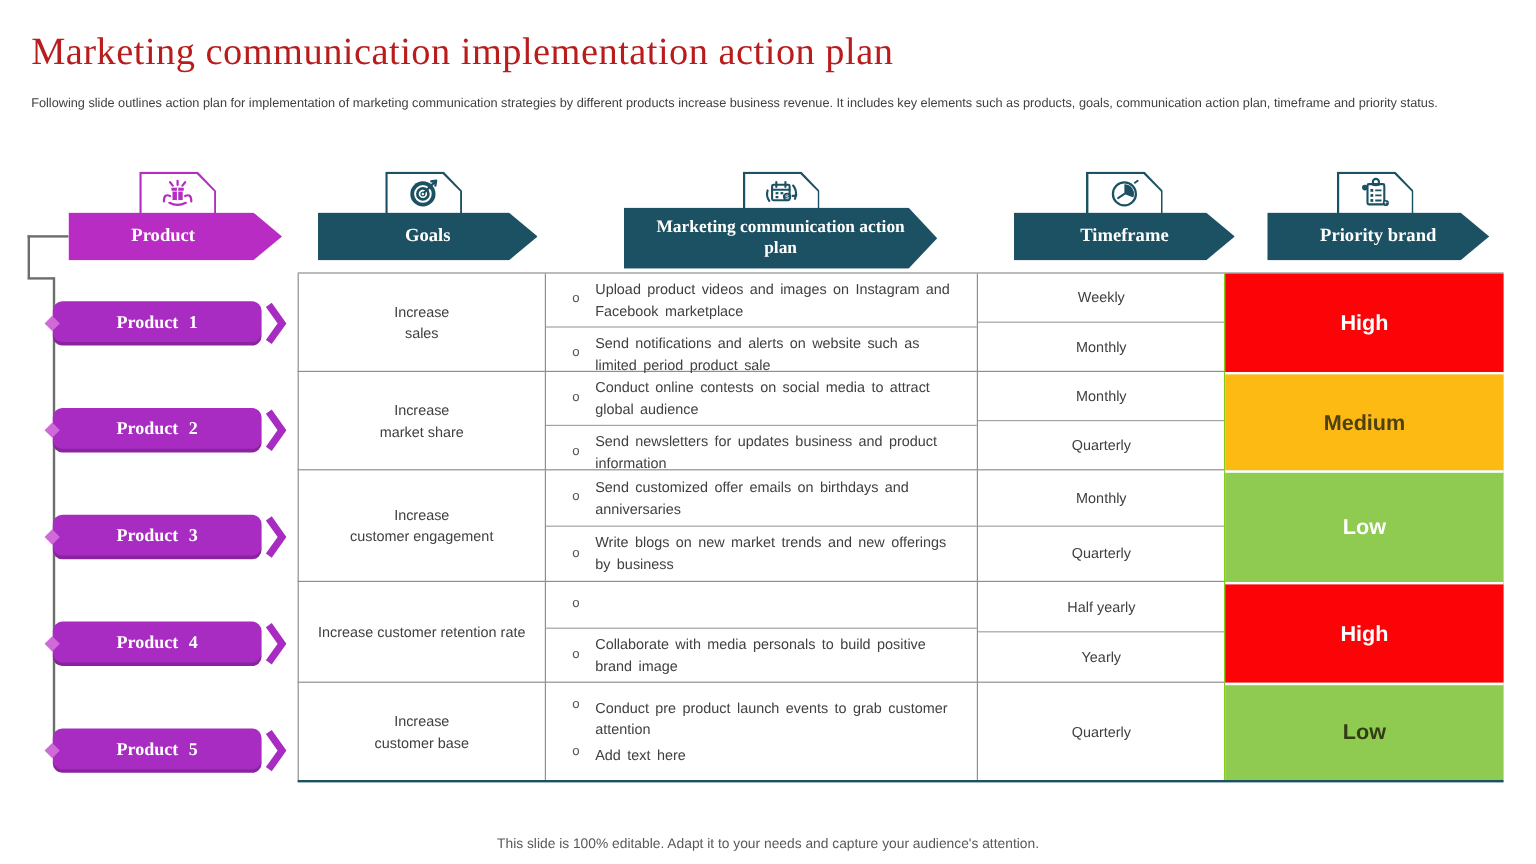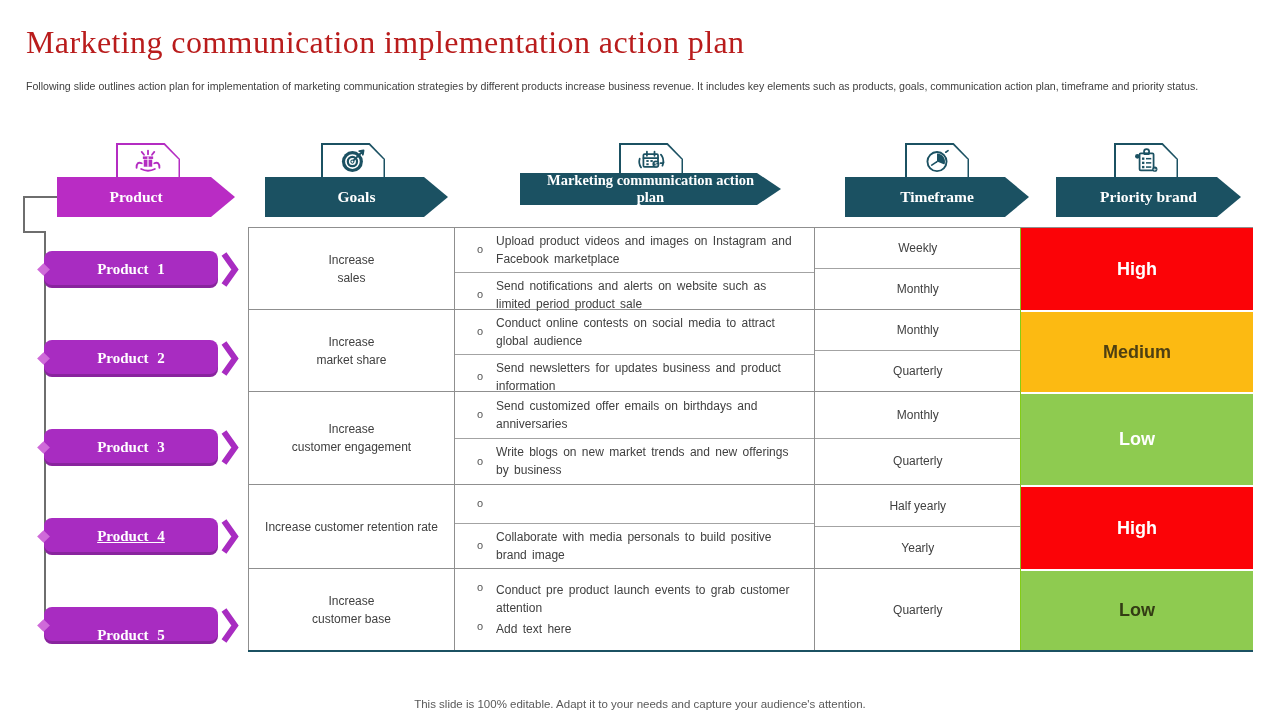"Marketing communication action plan" div.harrow { height: 32px -> 51px }
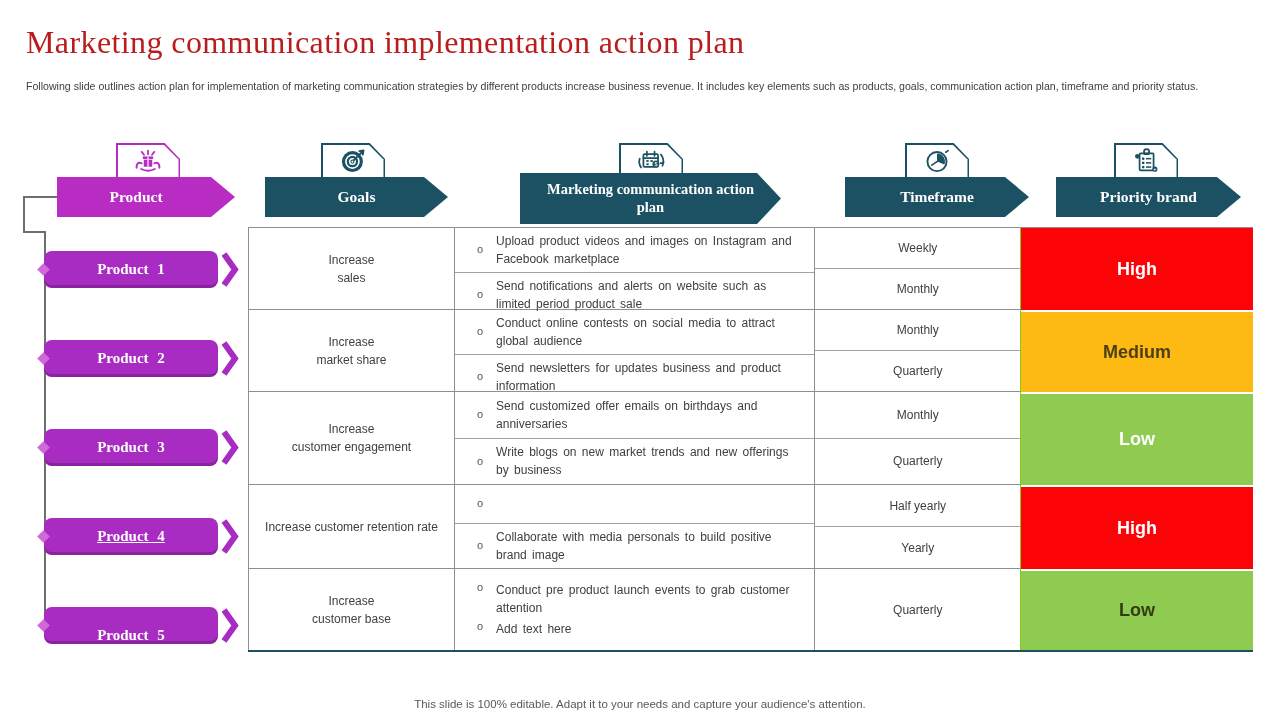"Product 4" div.pbtn { text-decoration: underline -> none }
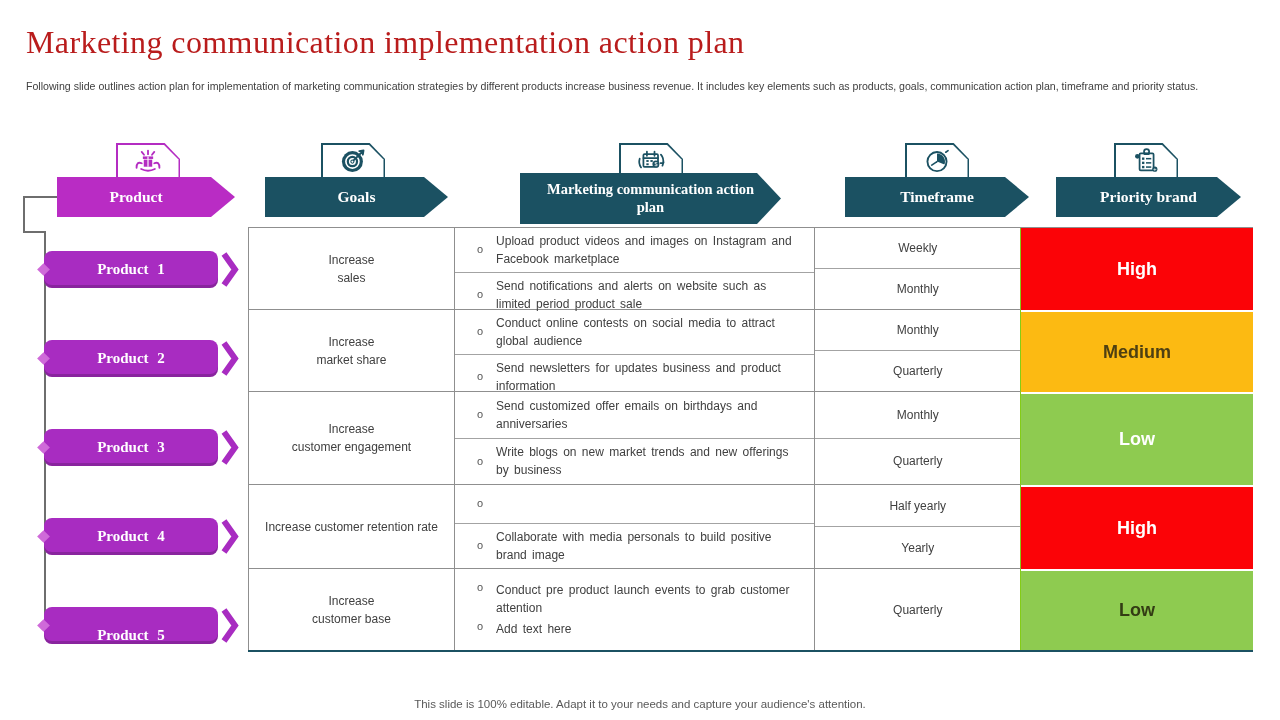"Product 5" div.pbtn { align-items: flex-end -> none }
